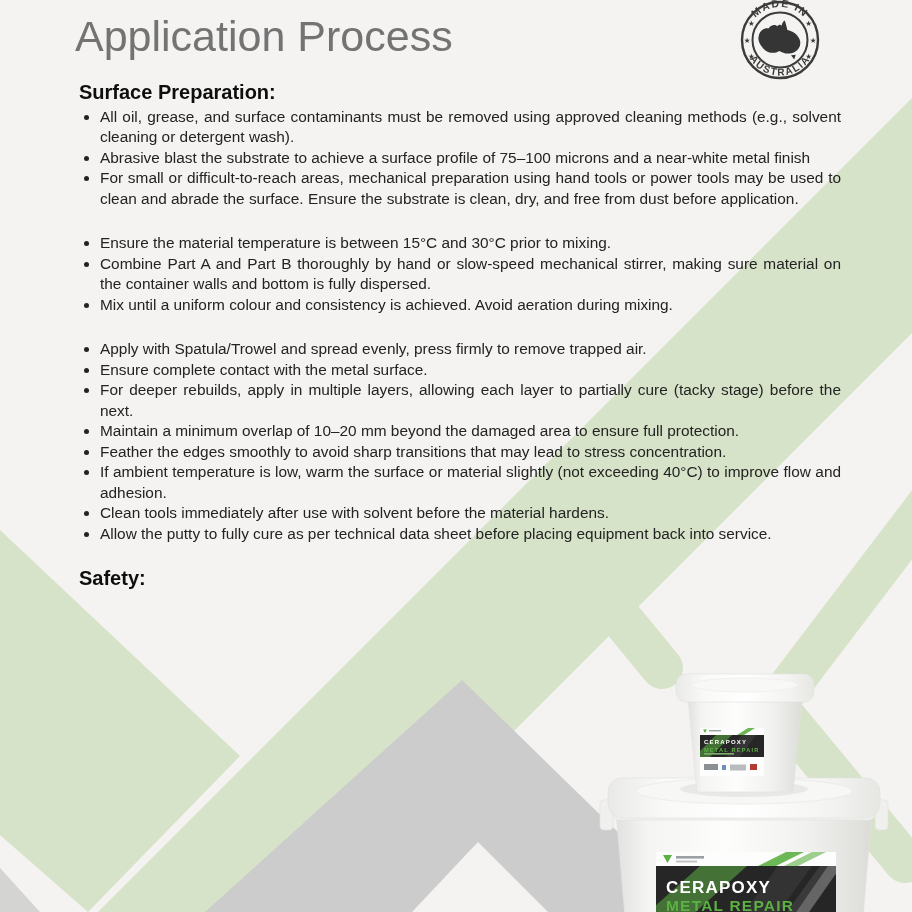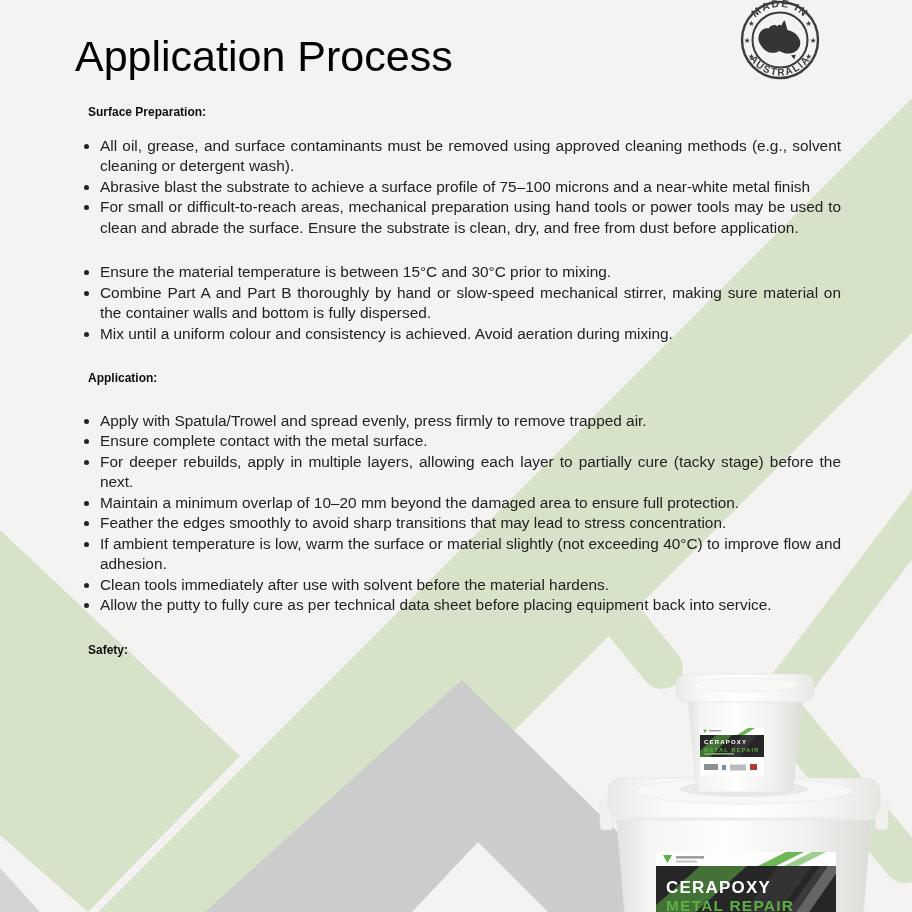"Application Process" .page-title { color: #000000 -> #737373; margin: 32px 0 22px 0 -> 12px 0 22px 0 }
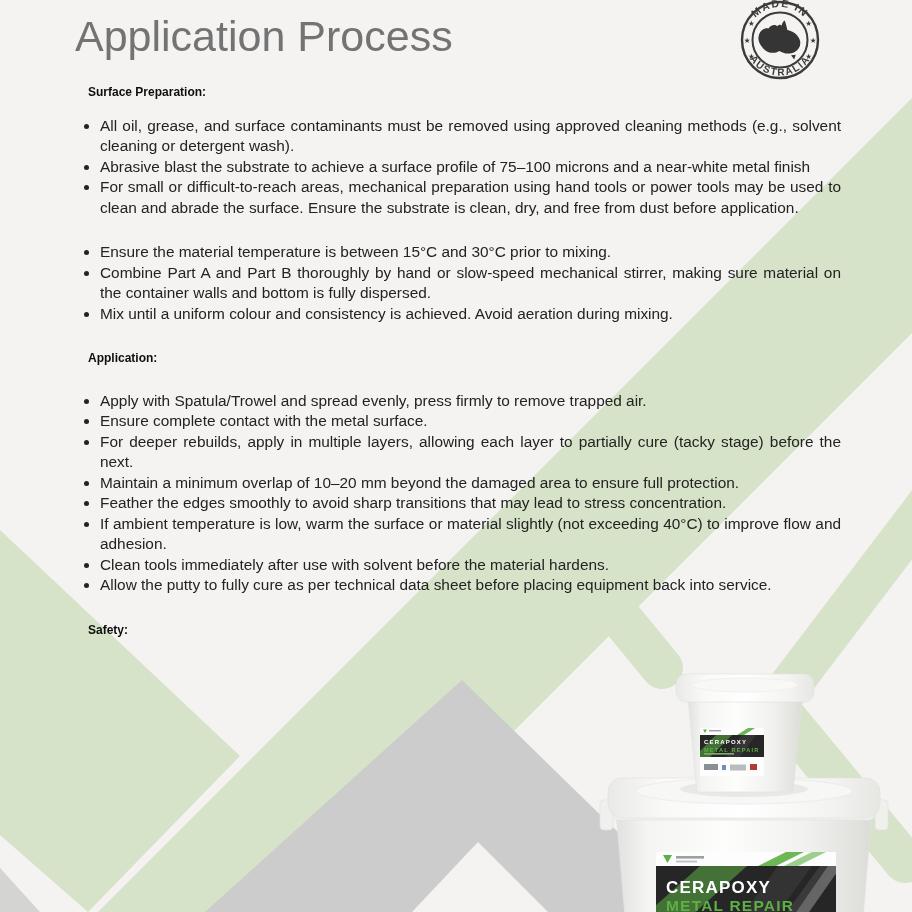"Surface Preparation:" .section h2 { font-size: 12px -> 20px; margin: 13px -> 4px }
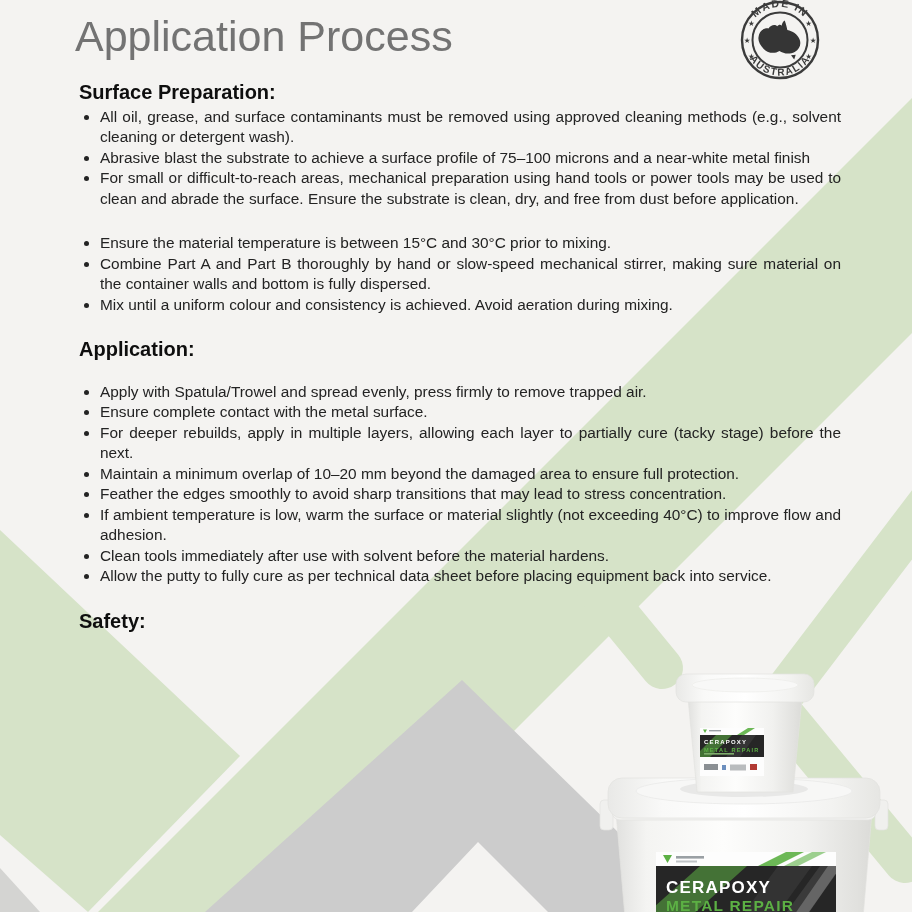"Application:" h2 { html: <h2>Application:</h2> -> none }
